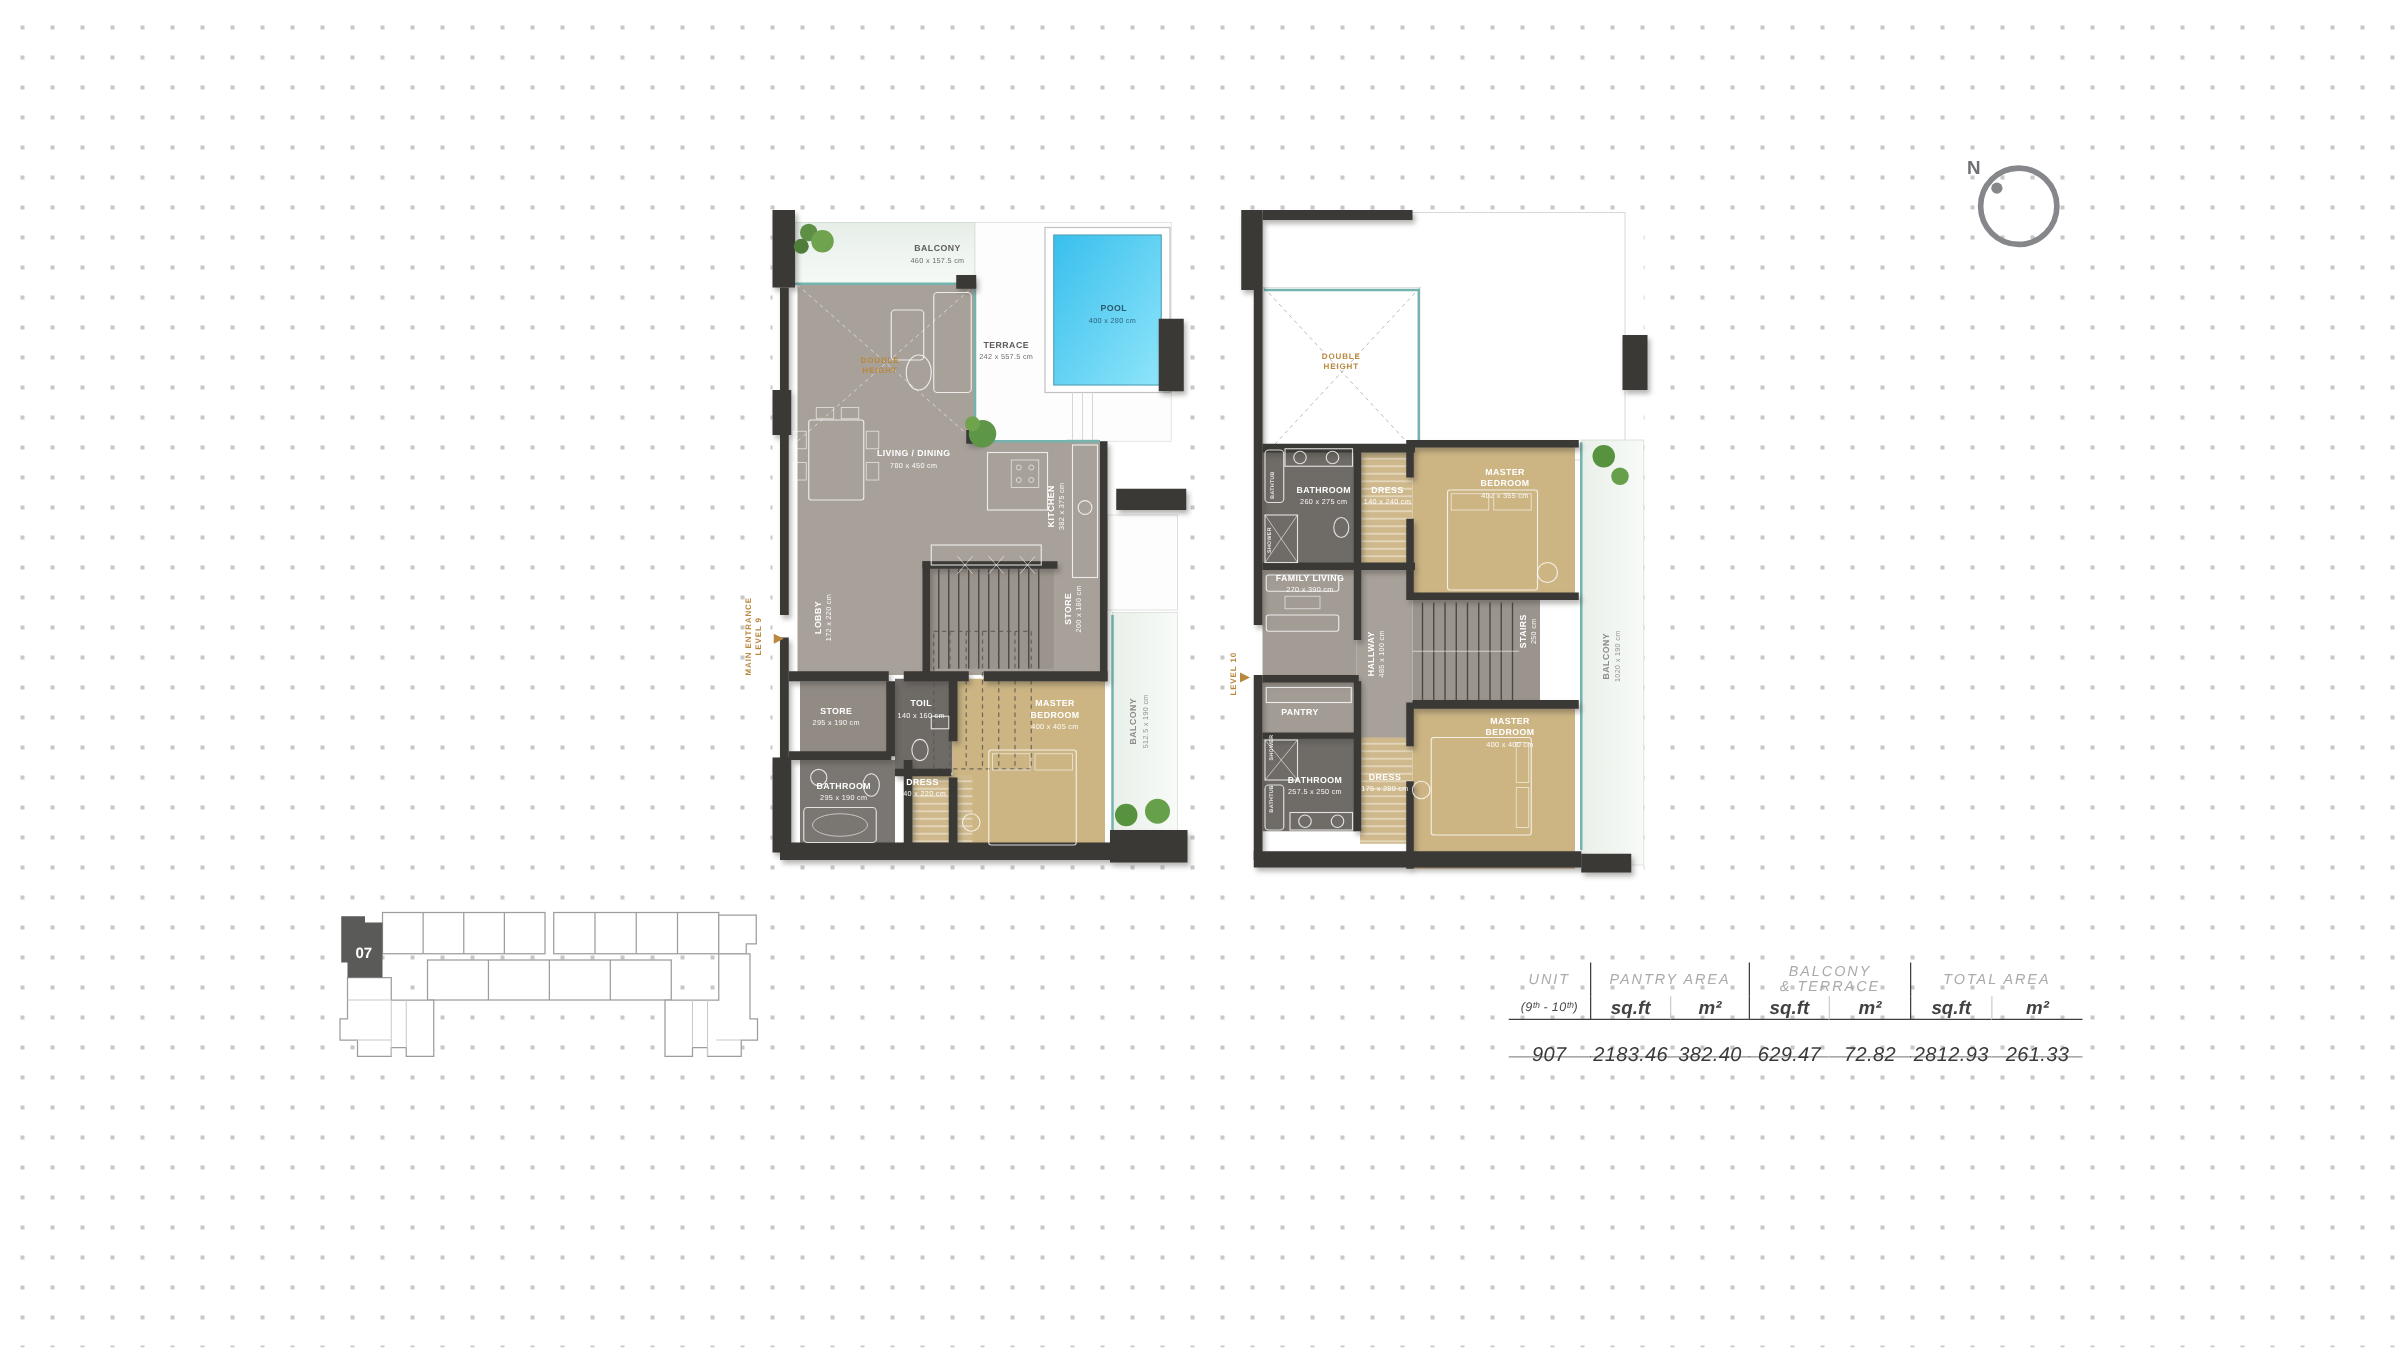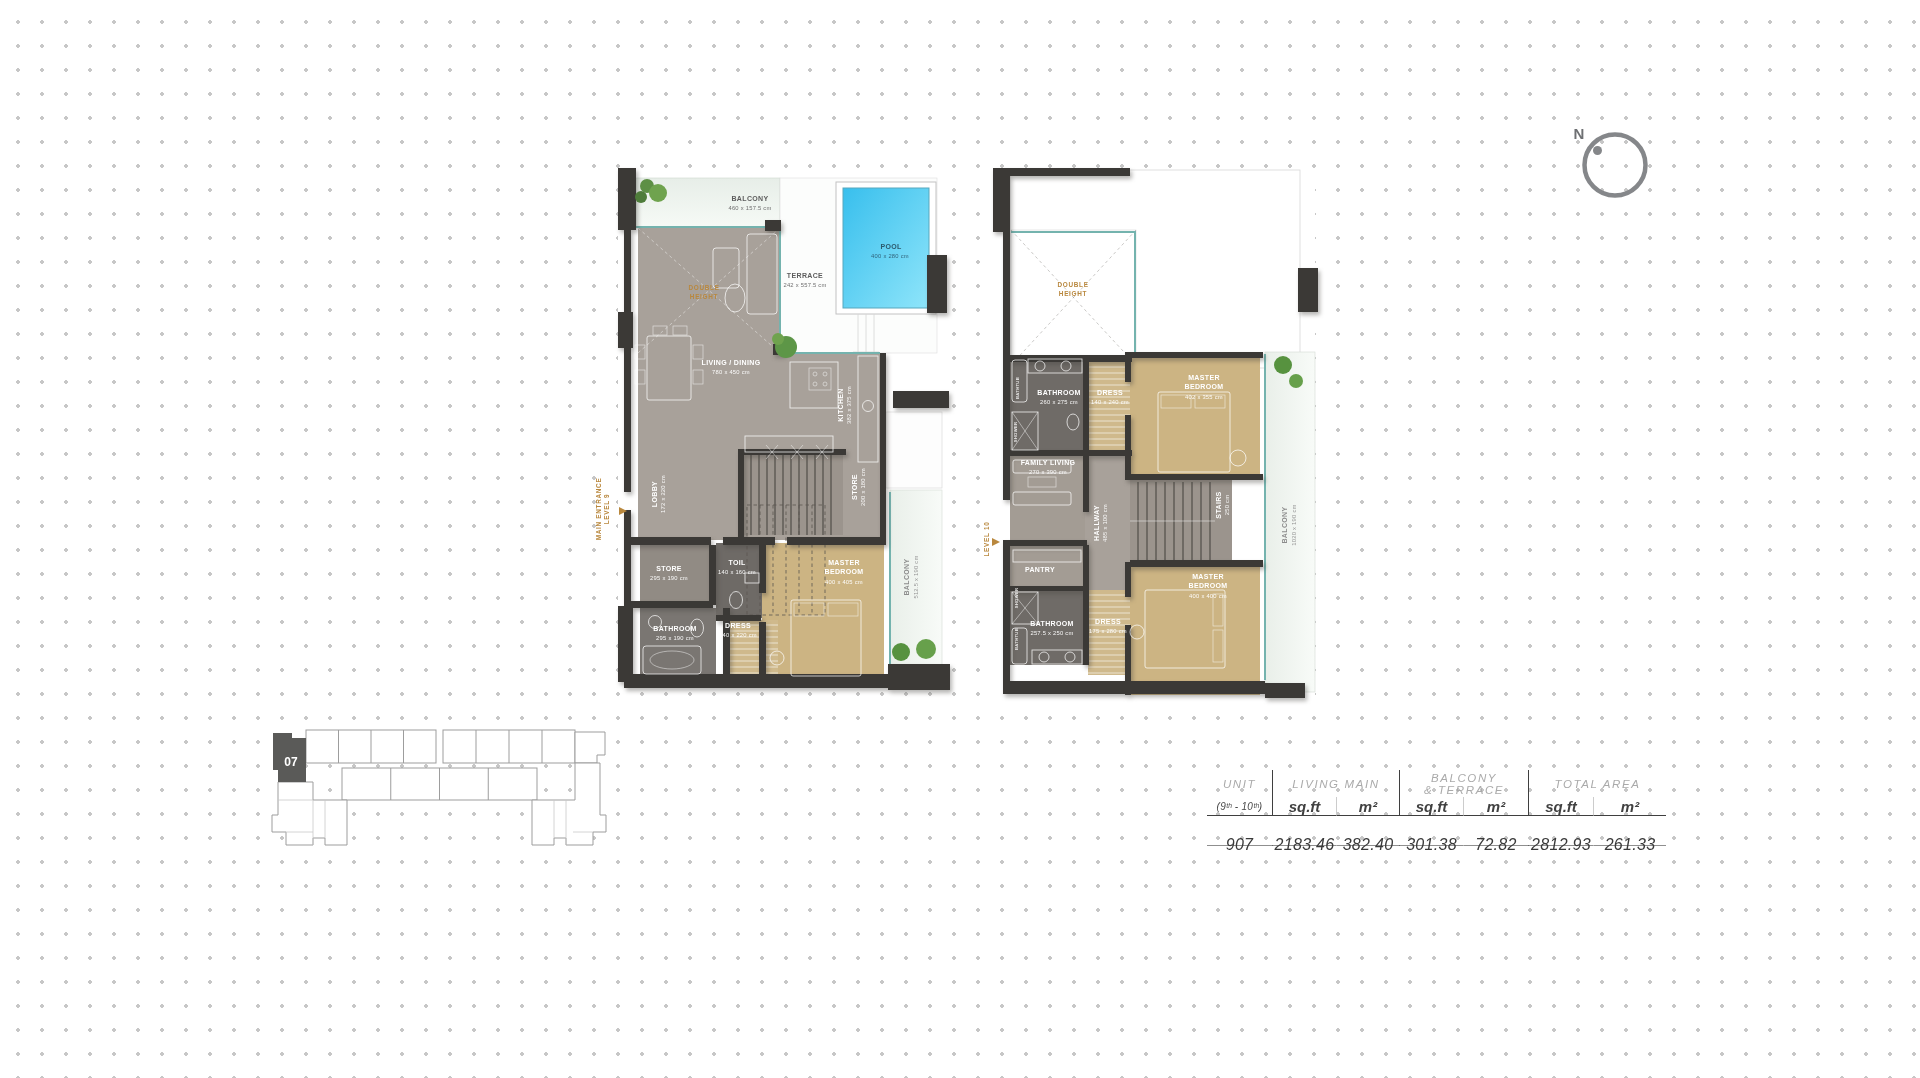"LIVING MAIN" div.t-title { text: LIVING MAIN -> PANTRY AREA }
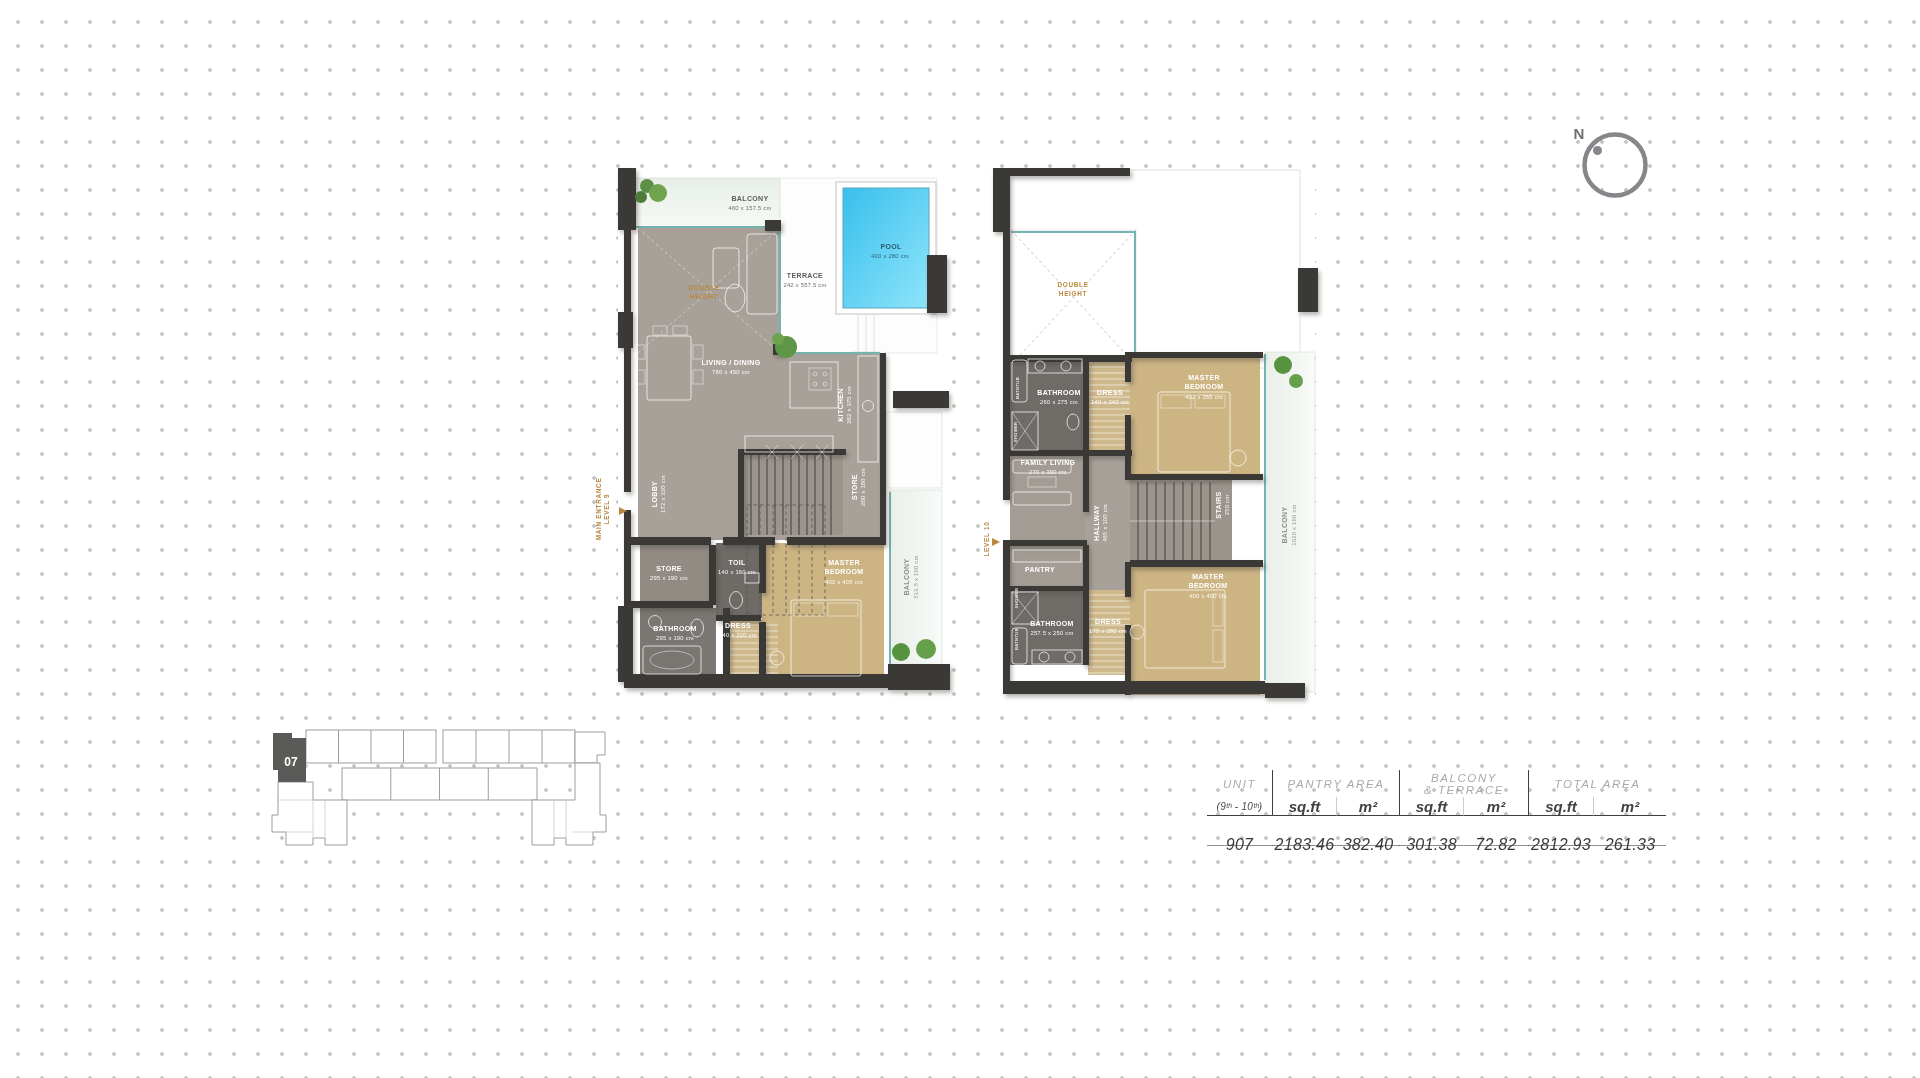"301.38" div.t-val { text: 301.38 -> 629.47 }
